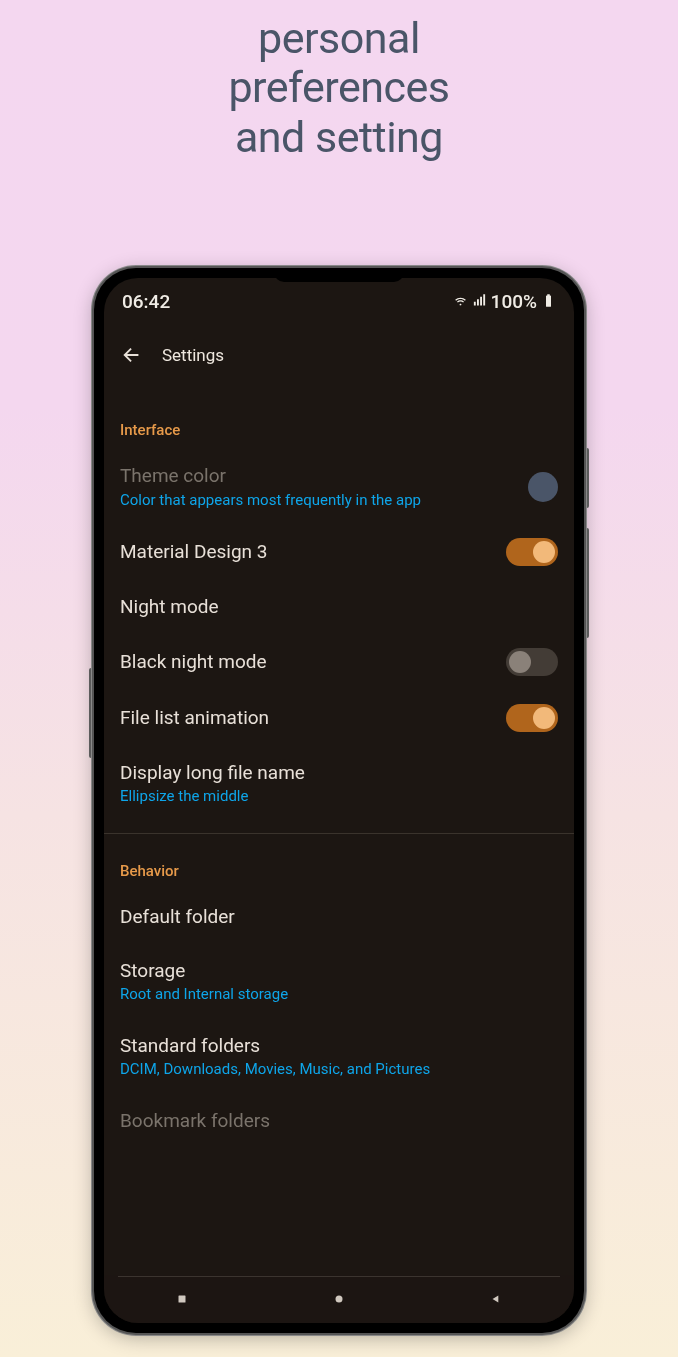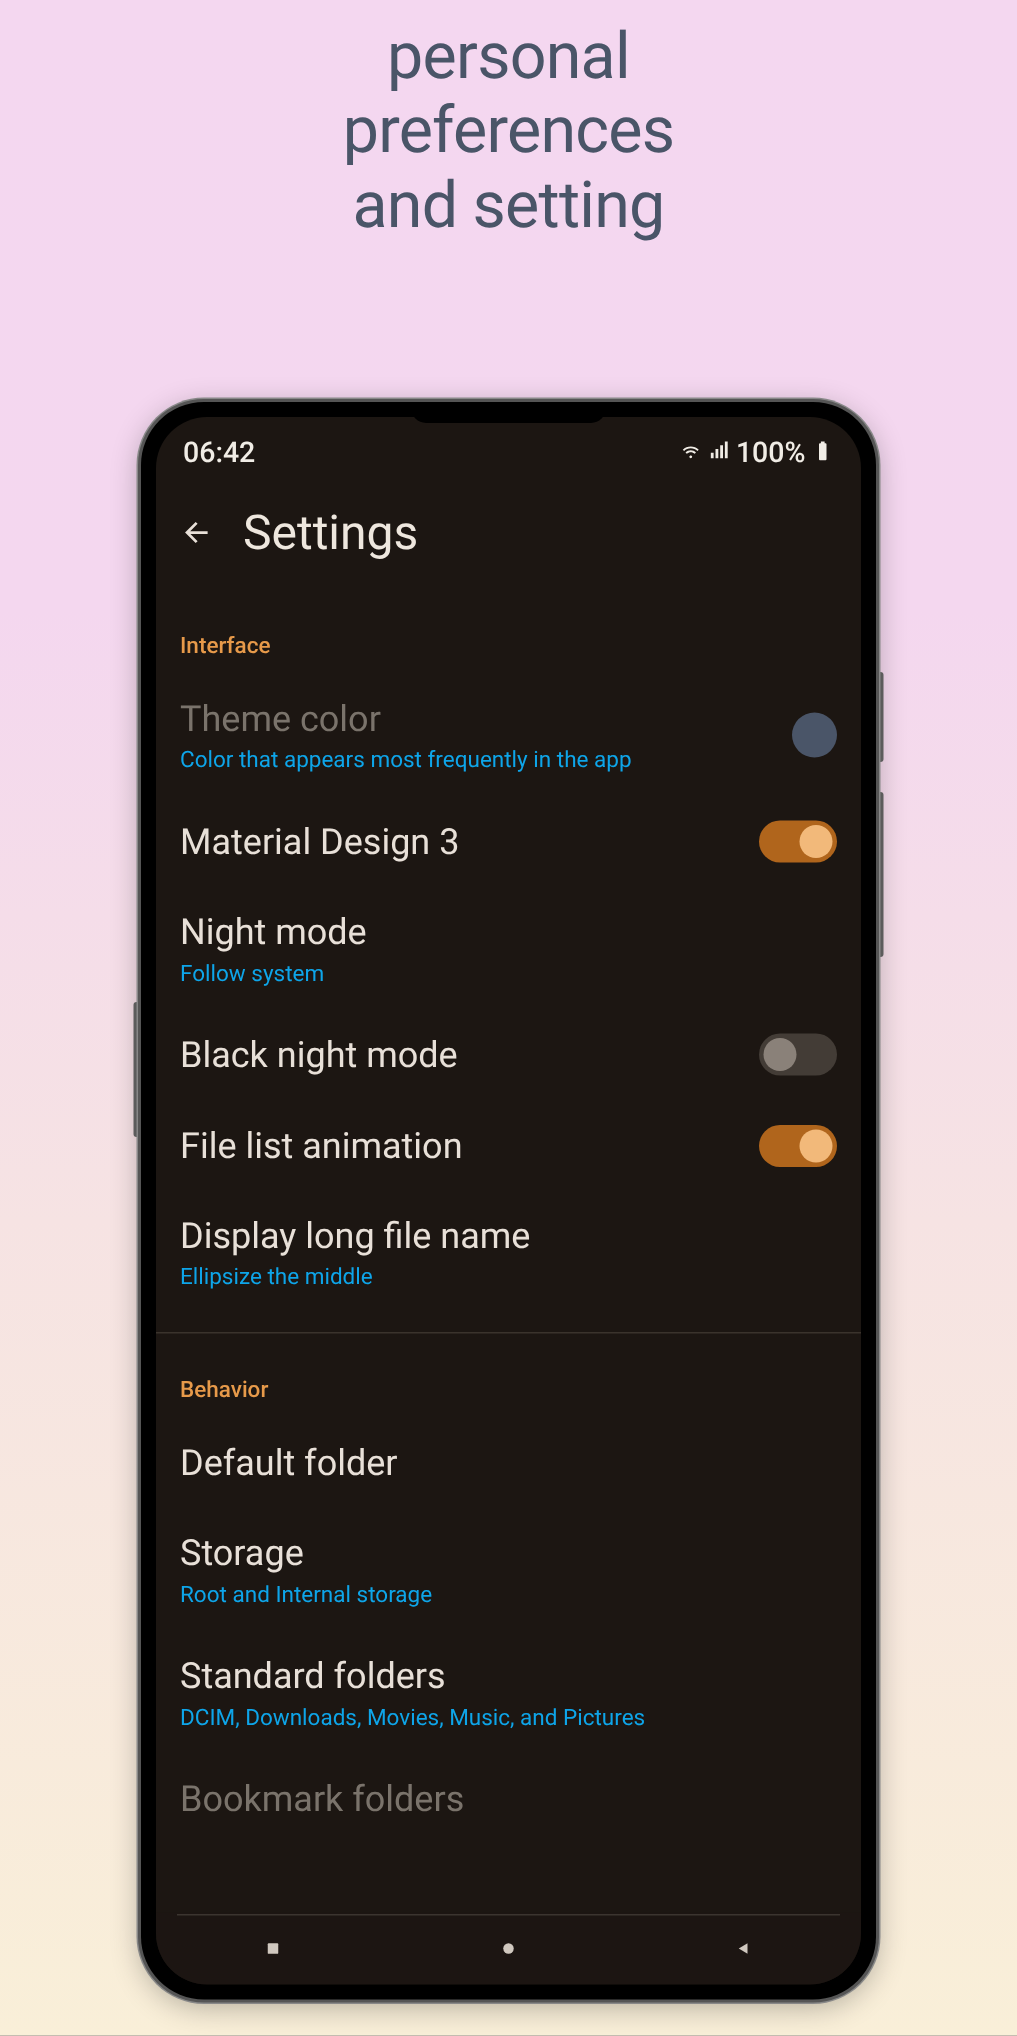"Settings" .header-title { font-size: 32px -> 17px }
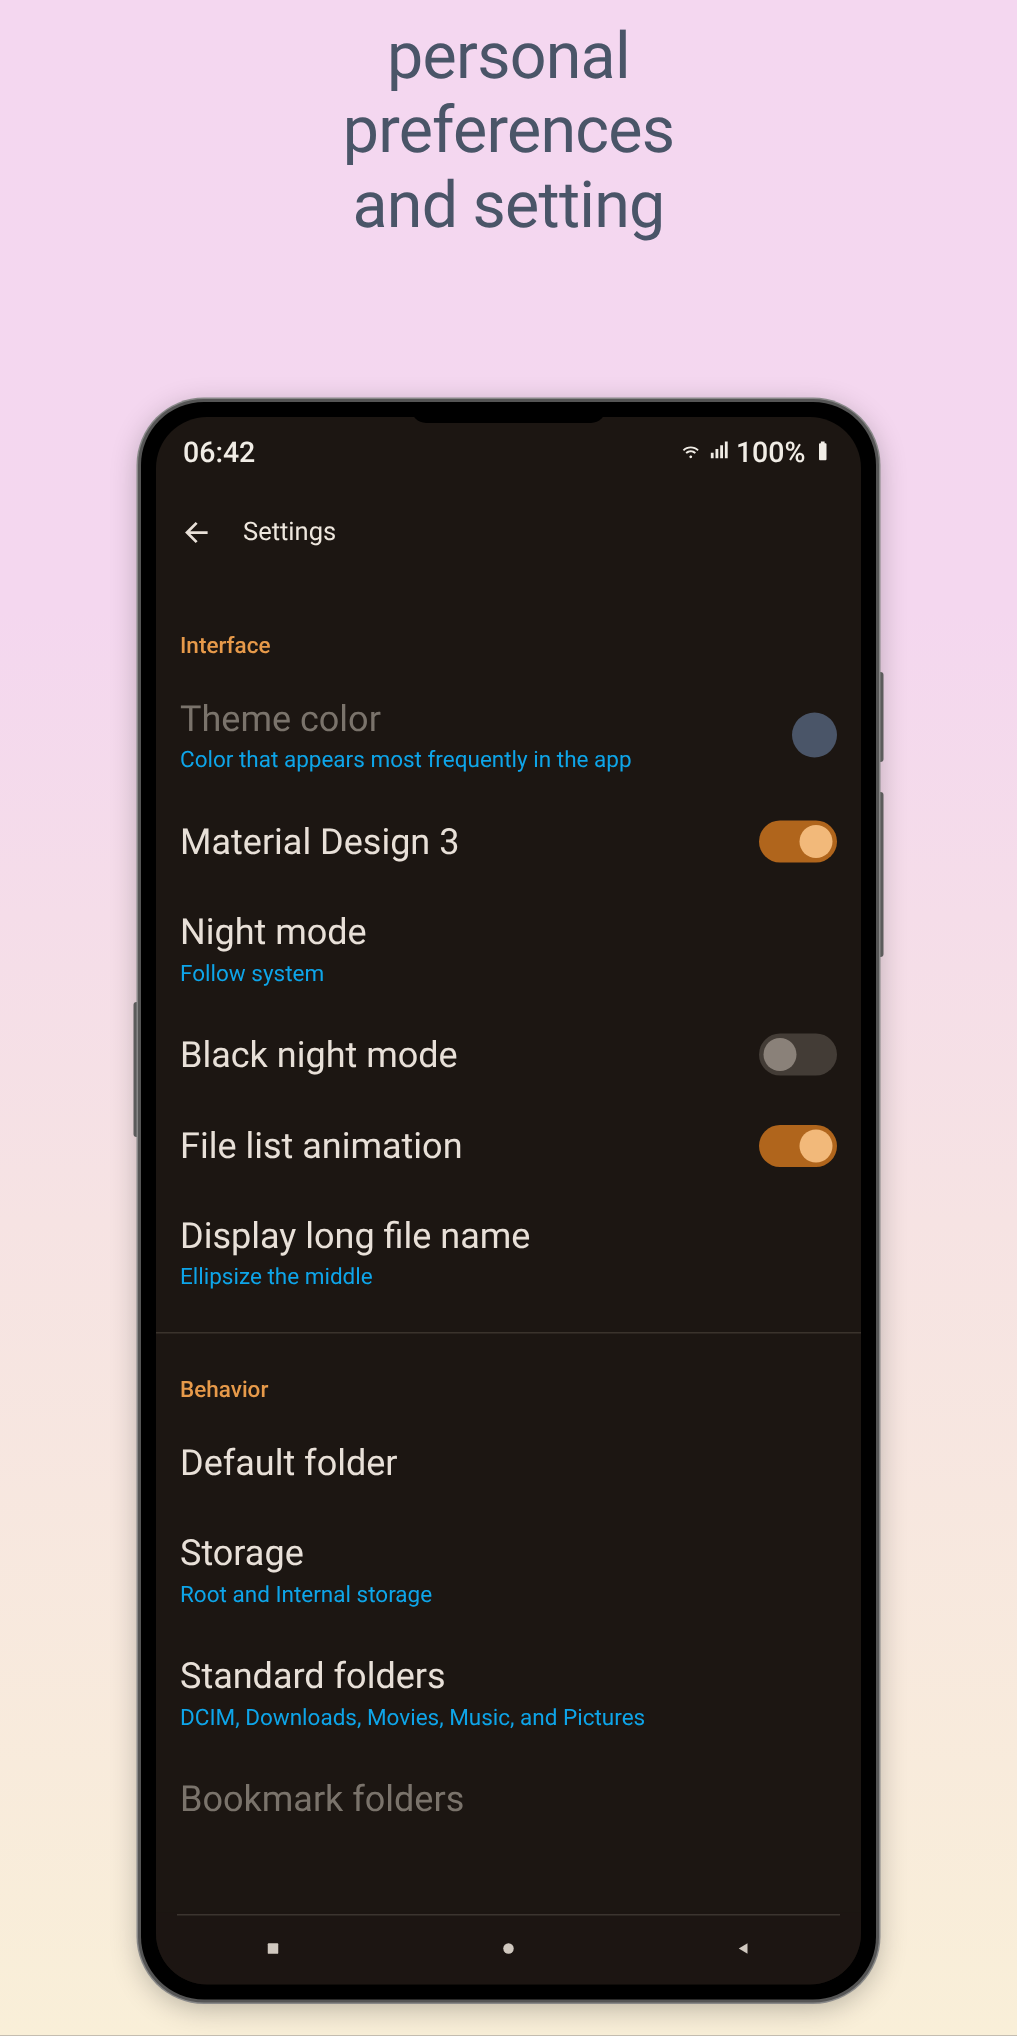"Theme color" .row-title { font-size: 24px -> 19px }
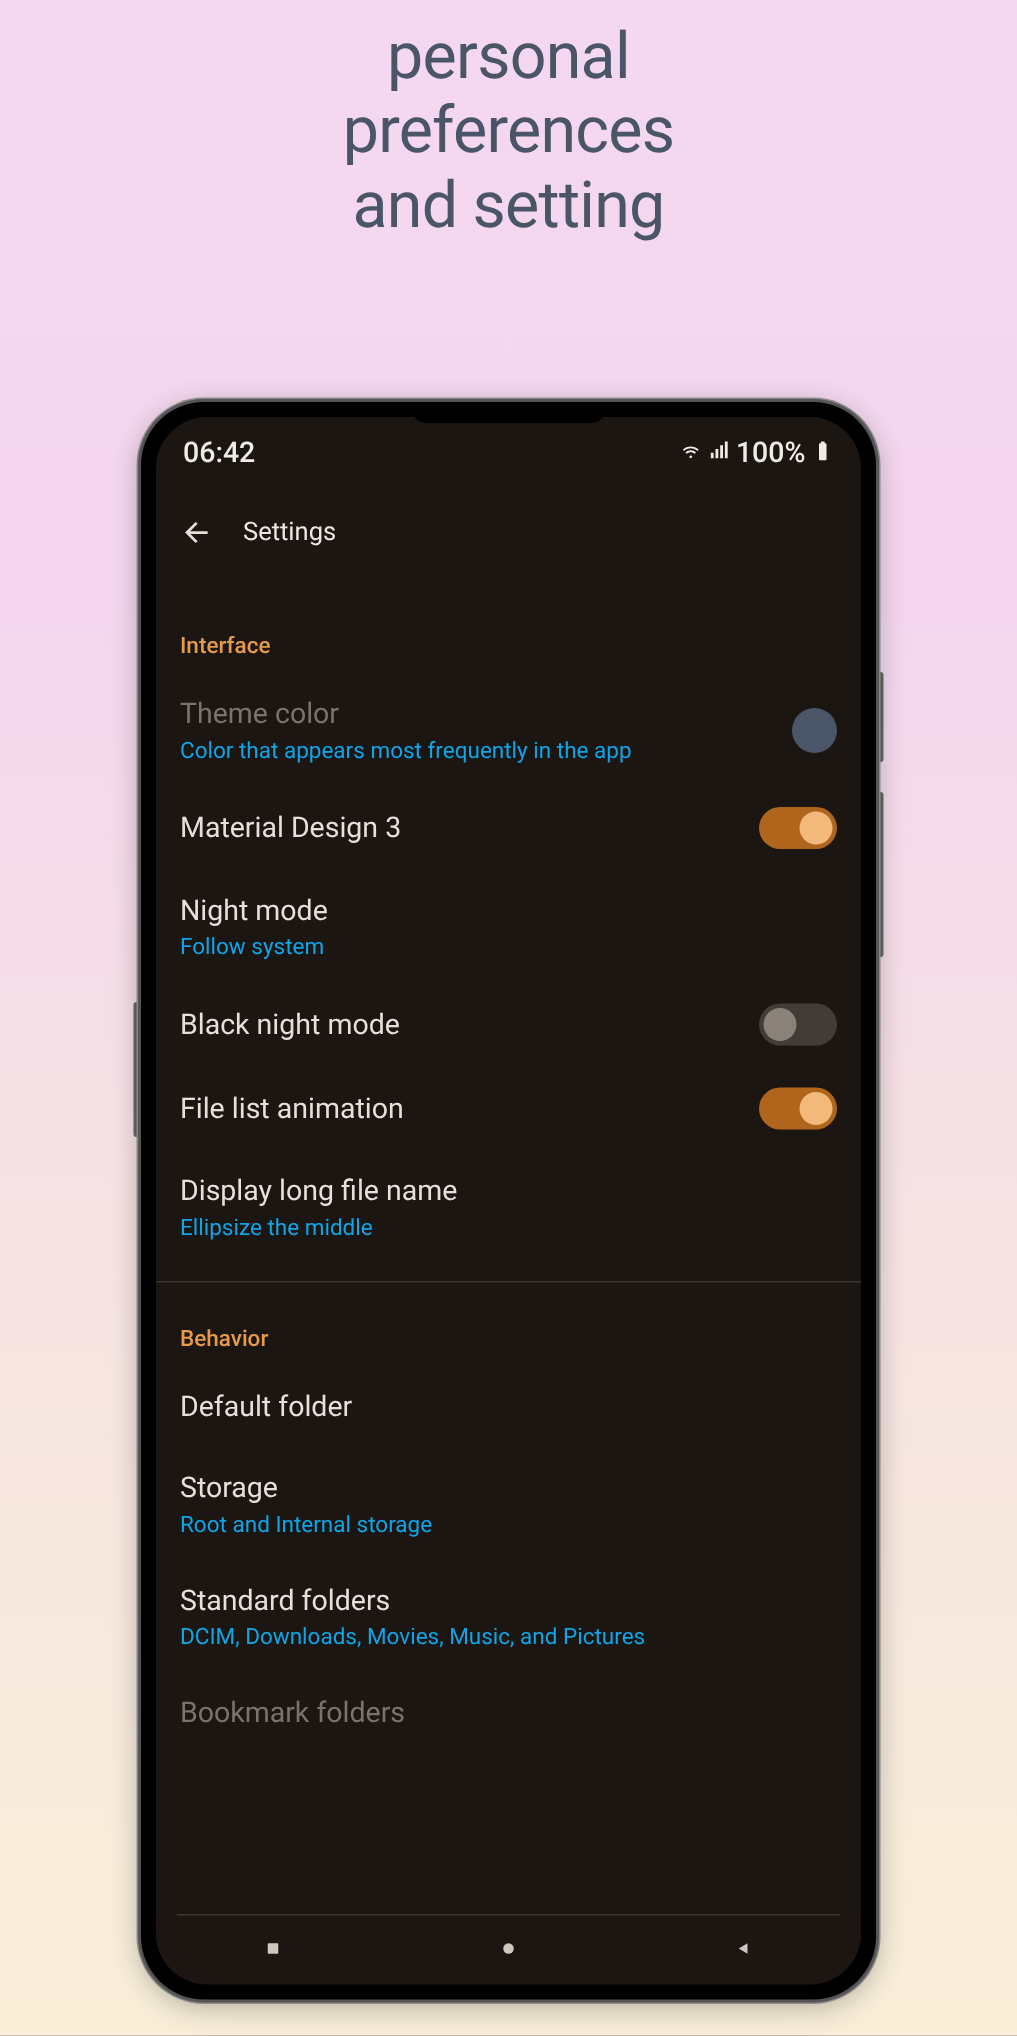"Follow system" div.row-sub { html: <div>Follow system</div> -> none }
